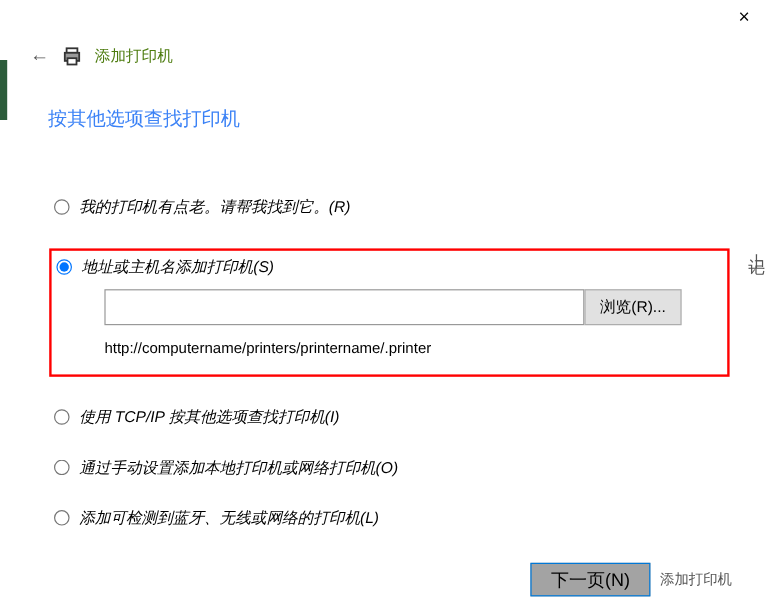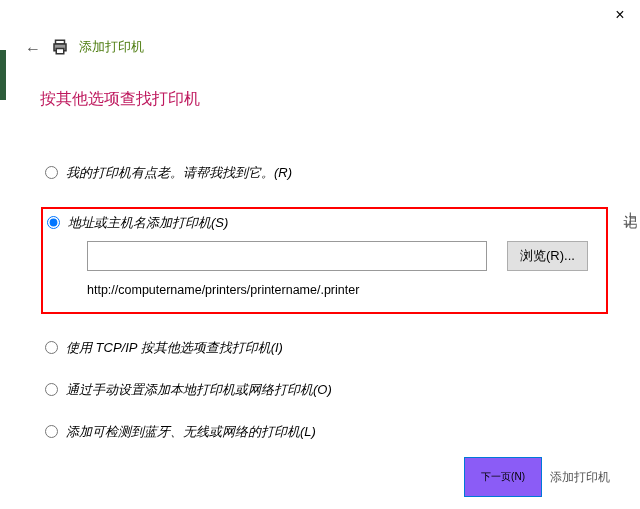"按其他选项查找打印机" .heading { color: #be185d -> #3b82f6 }
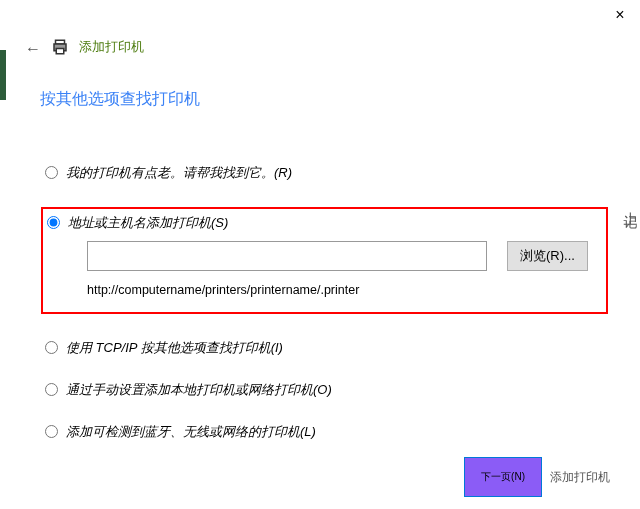"浏览(R)..." .row-input { gap: 20px -> 0 }
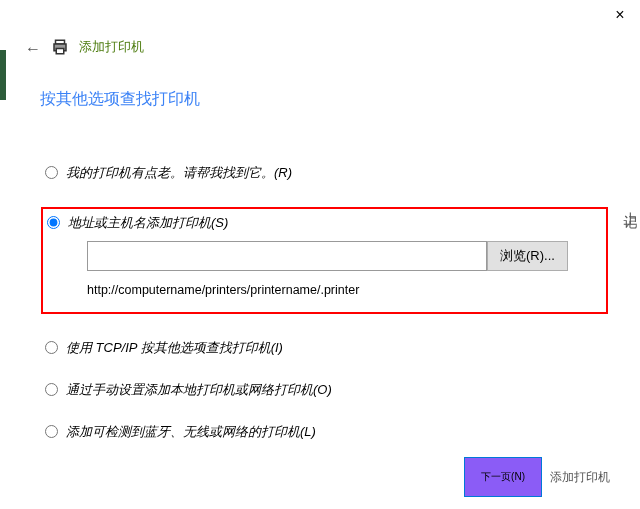"下一页(N)" .next-btn { background: #8b5cf6 -> #a3a3a3; font-size: 10px -> 15px; height: 40px -> 28px }
